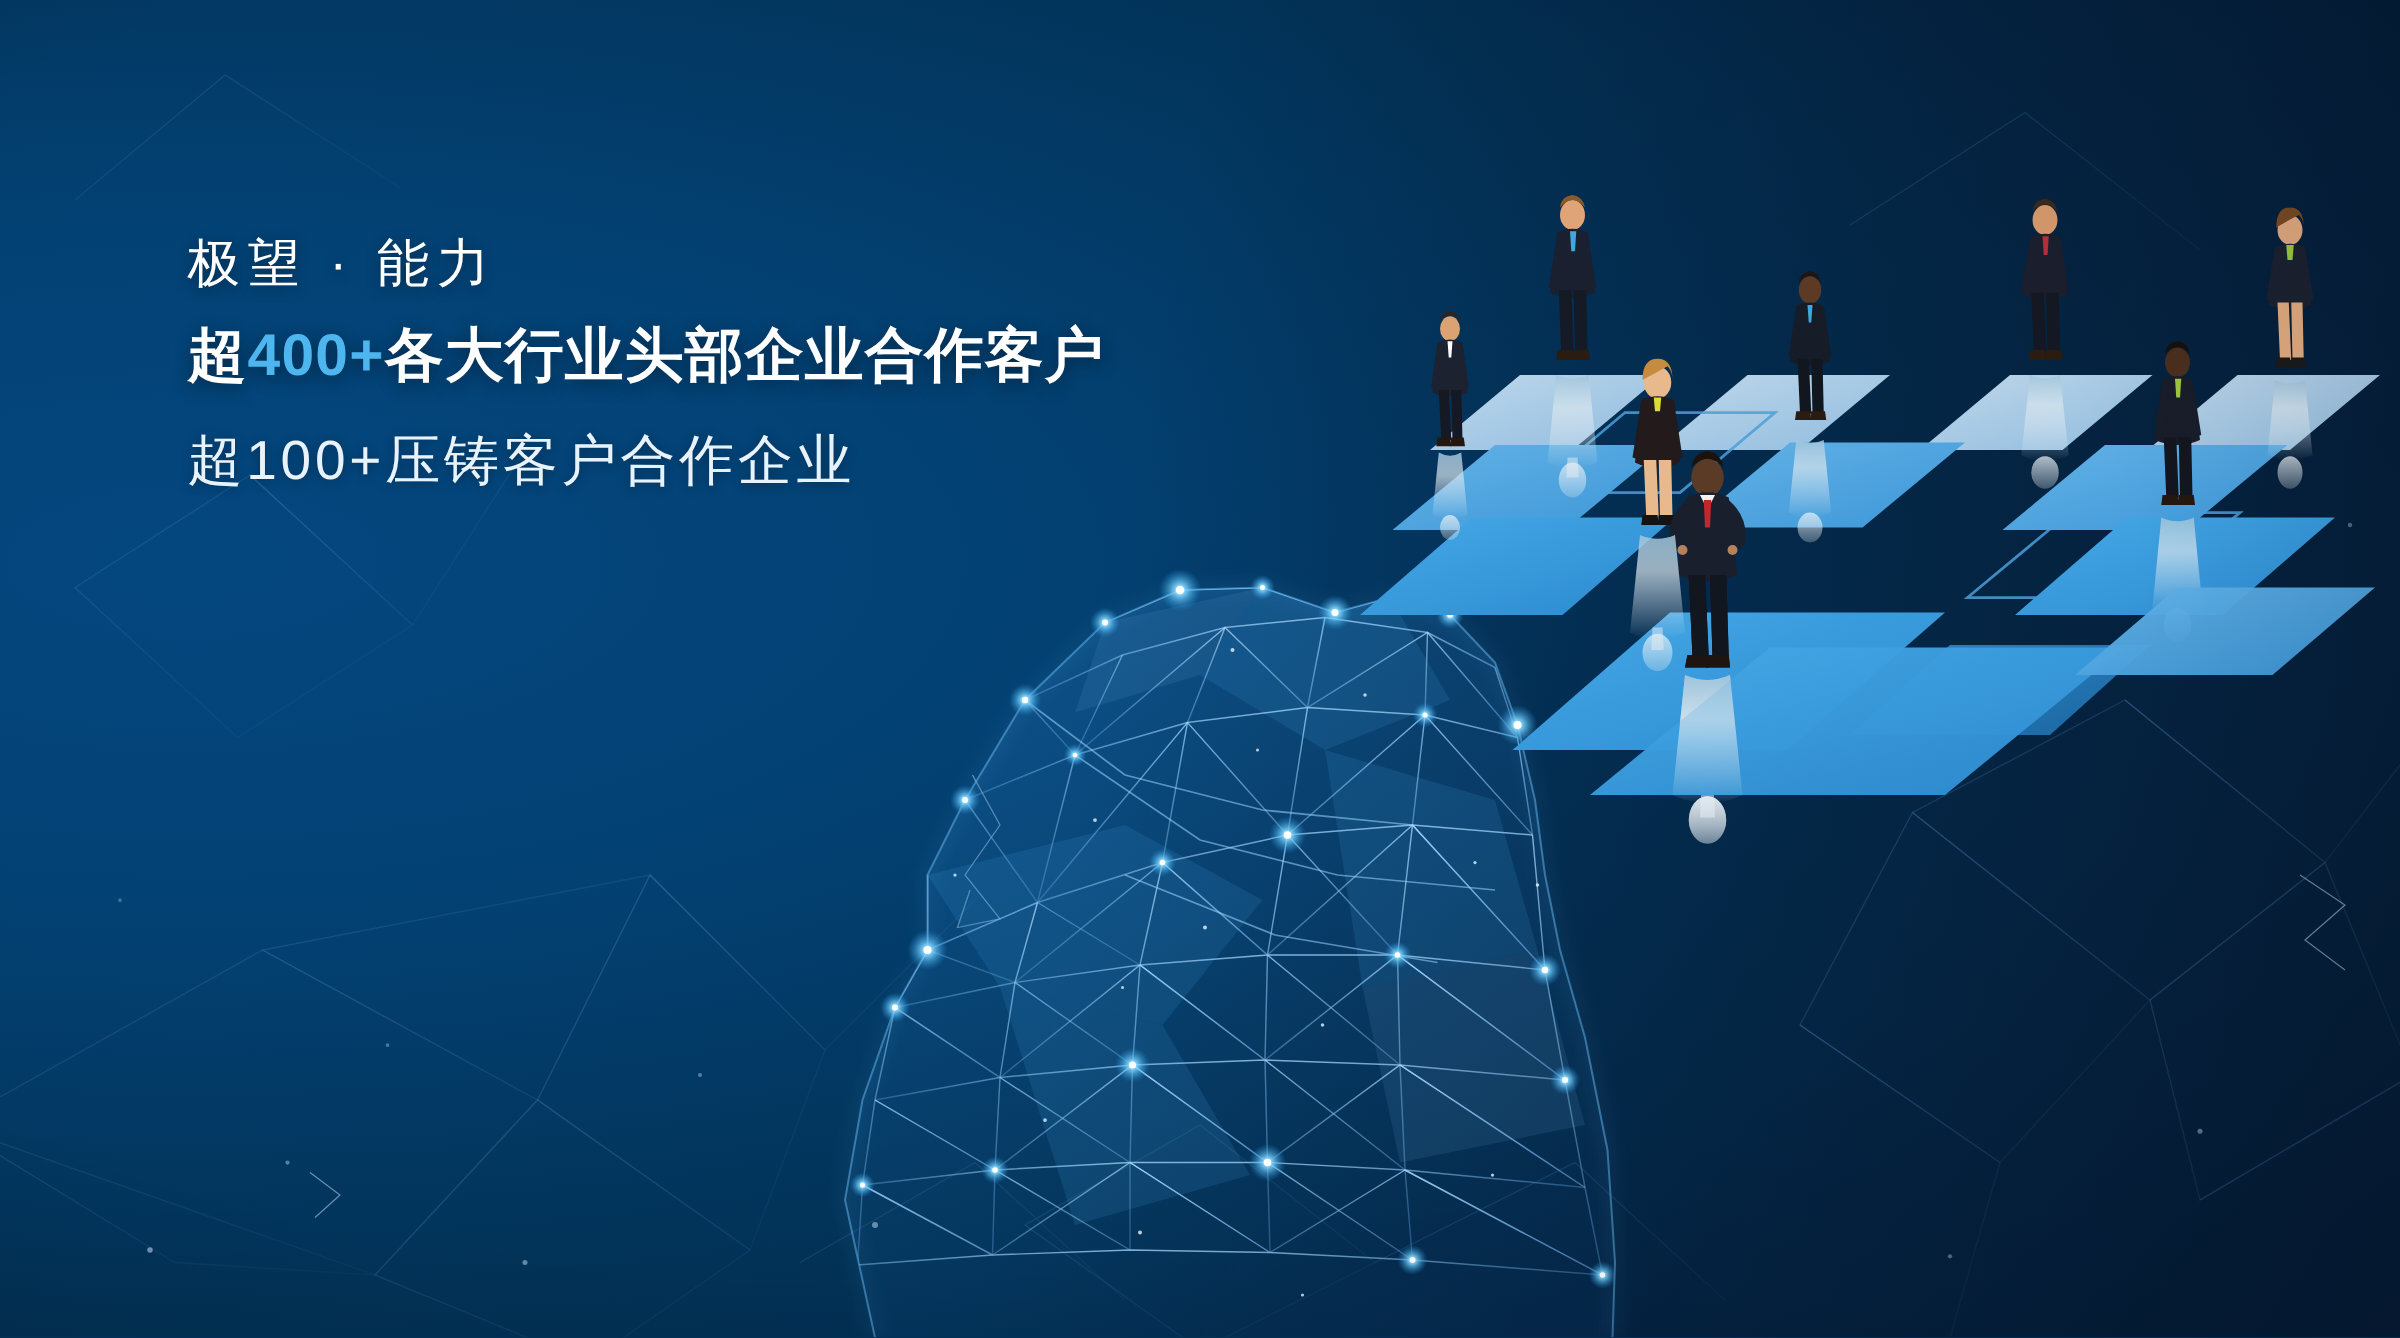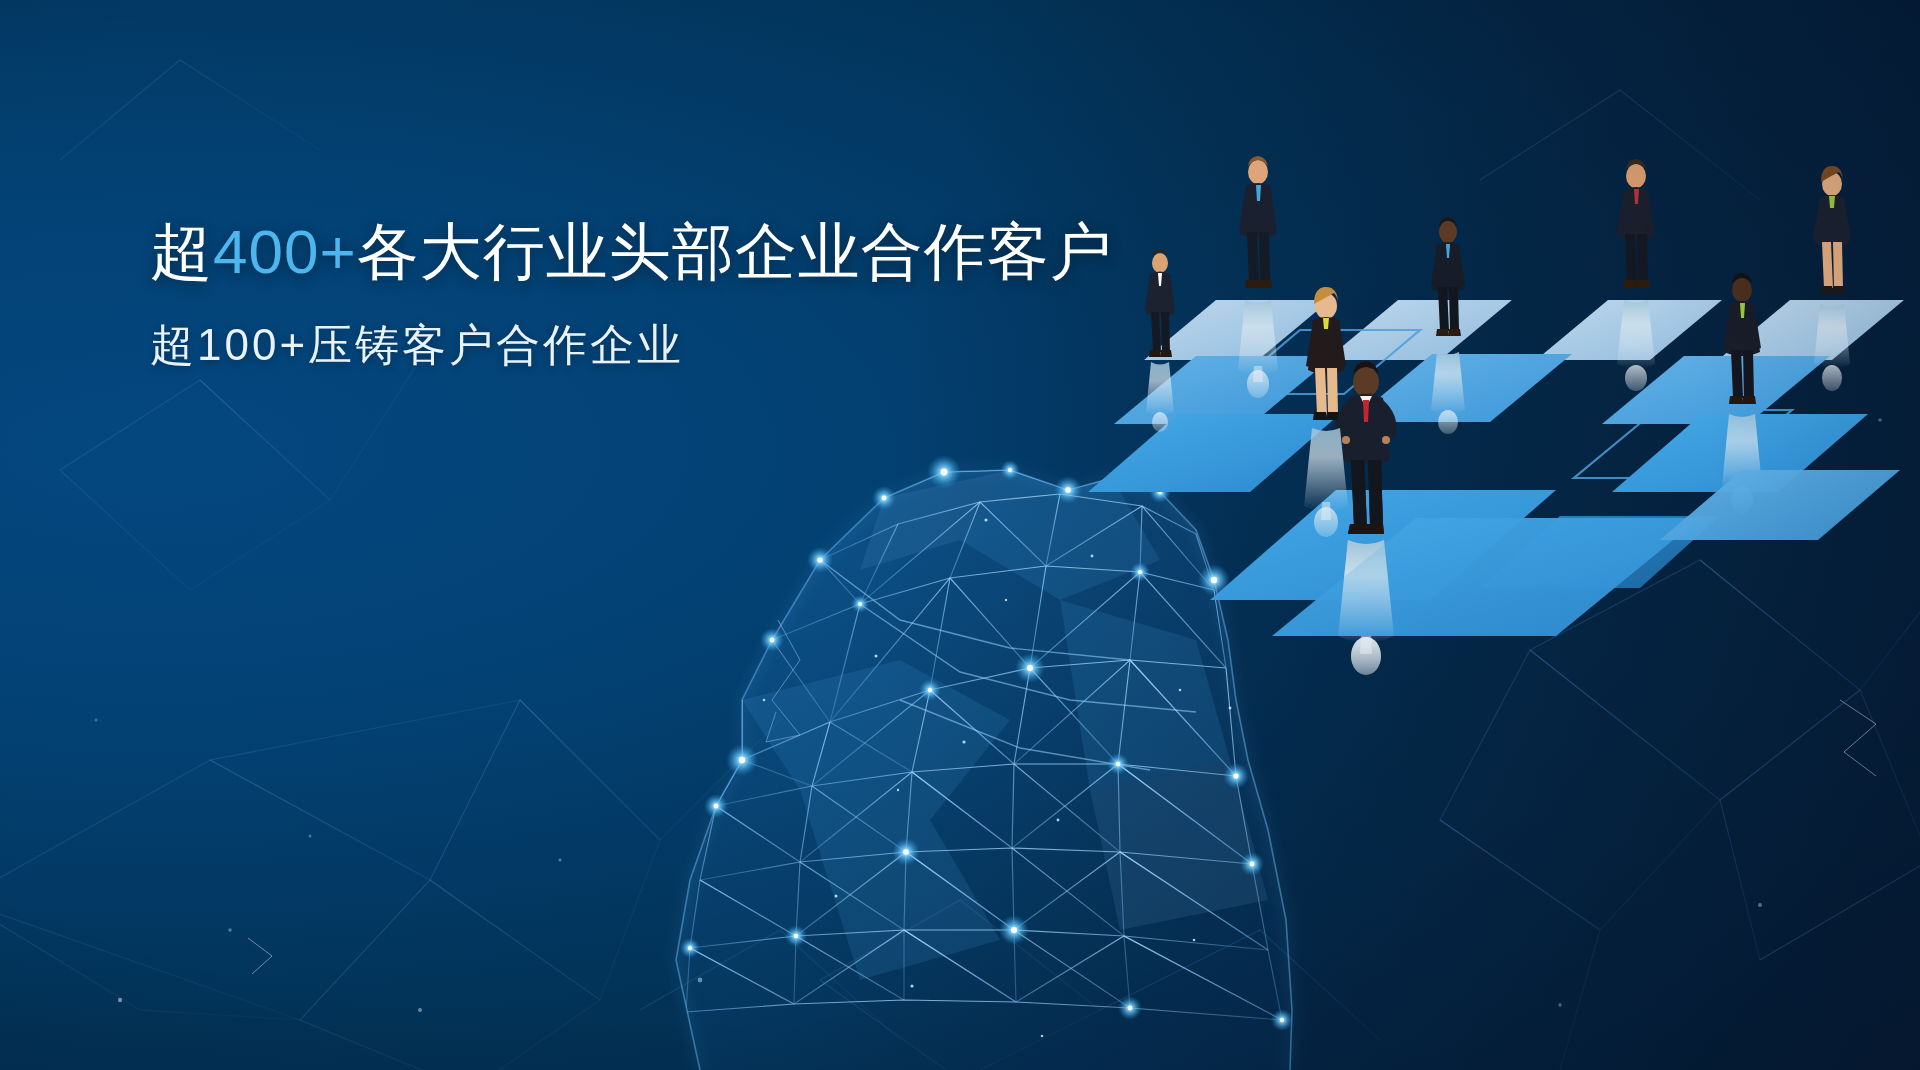"极望 · 能力" div { html: none -> <div>极望 · 能力</div> }
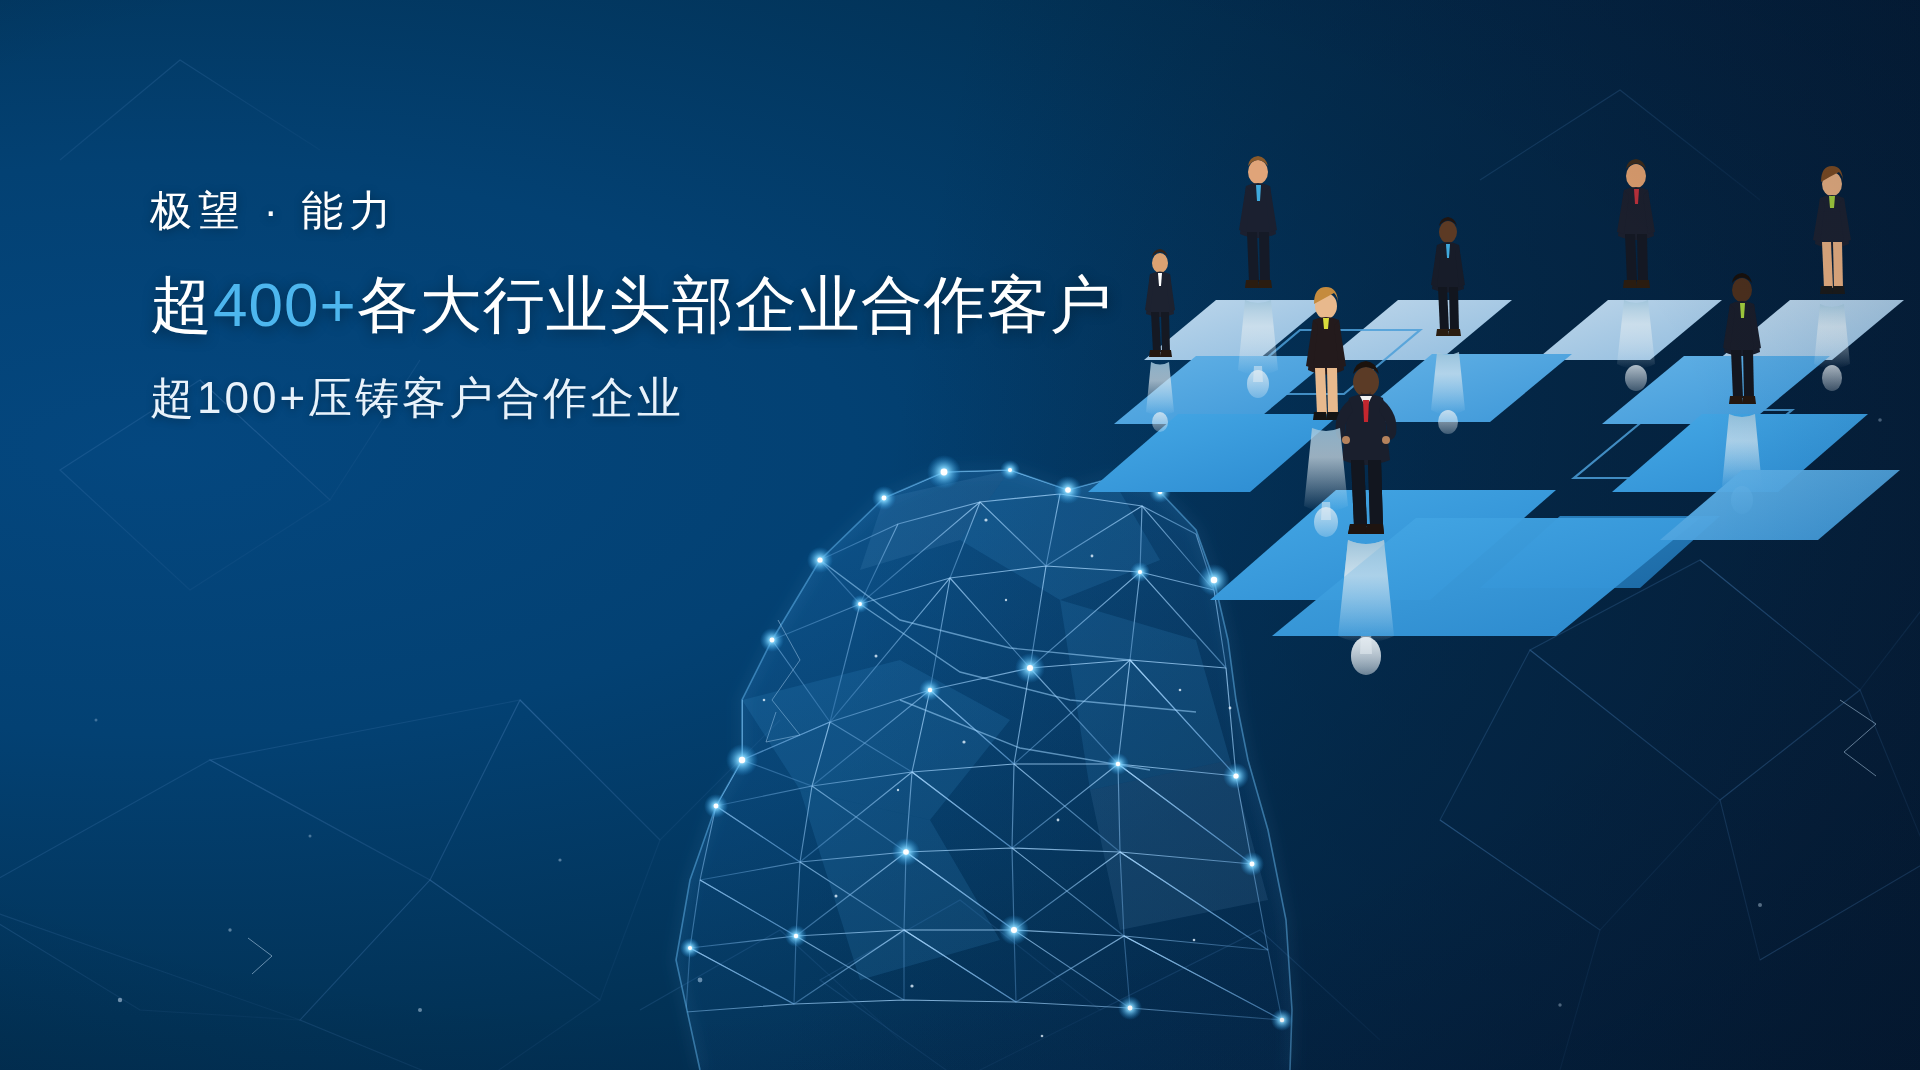"超400+各大行业头部企业合作客户" #headline { font-size: 62px -> 47px; font-weight: 400 -> 700; margin-top: 32px -> 20px }
